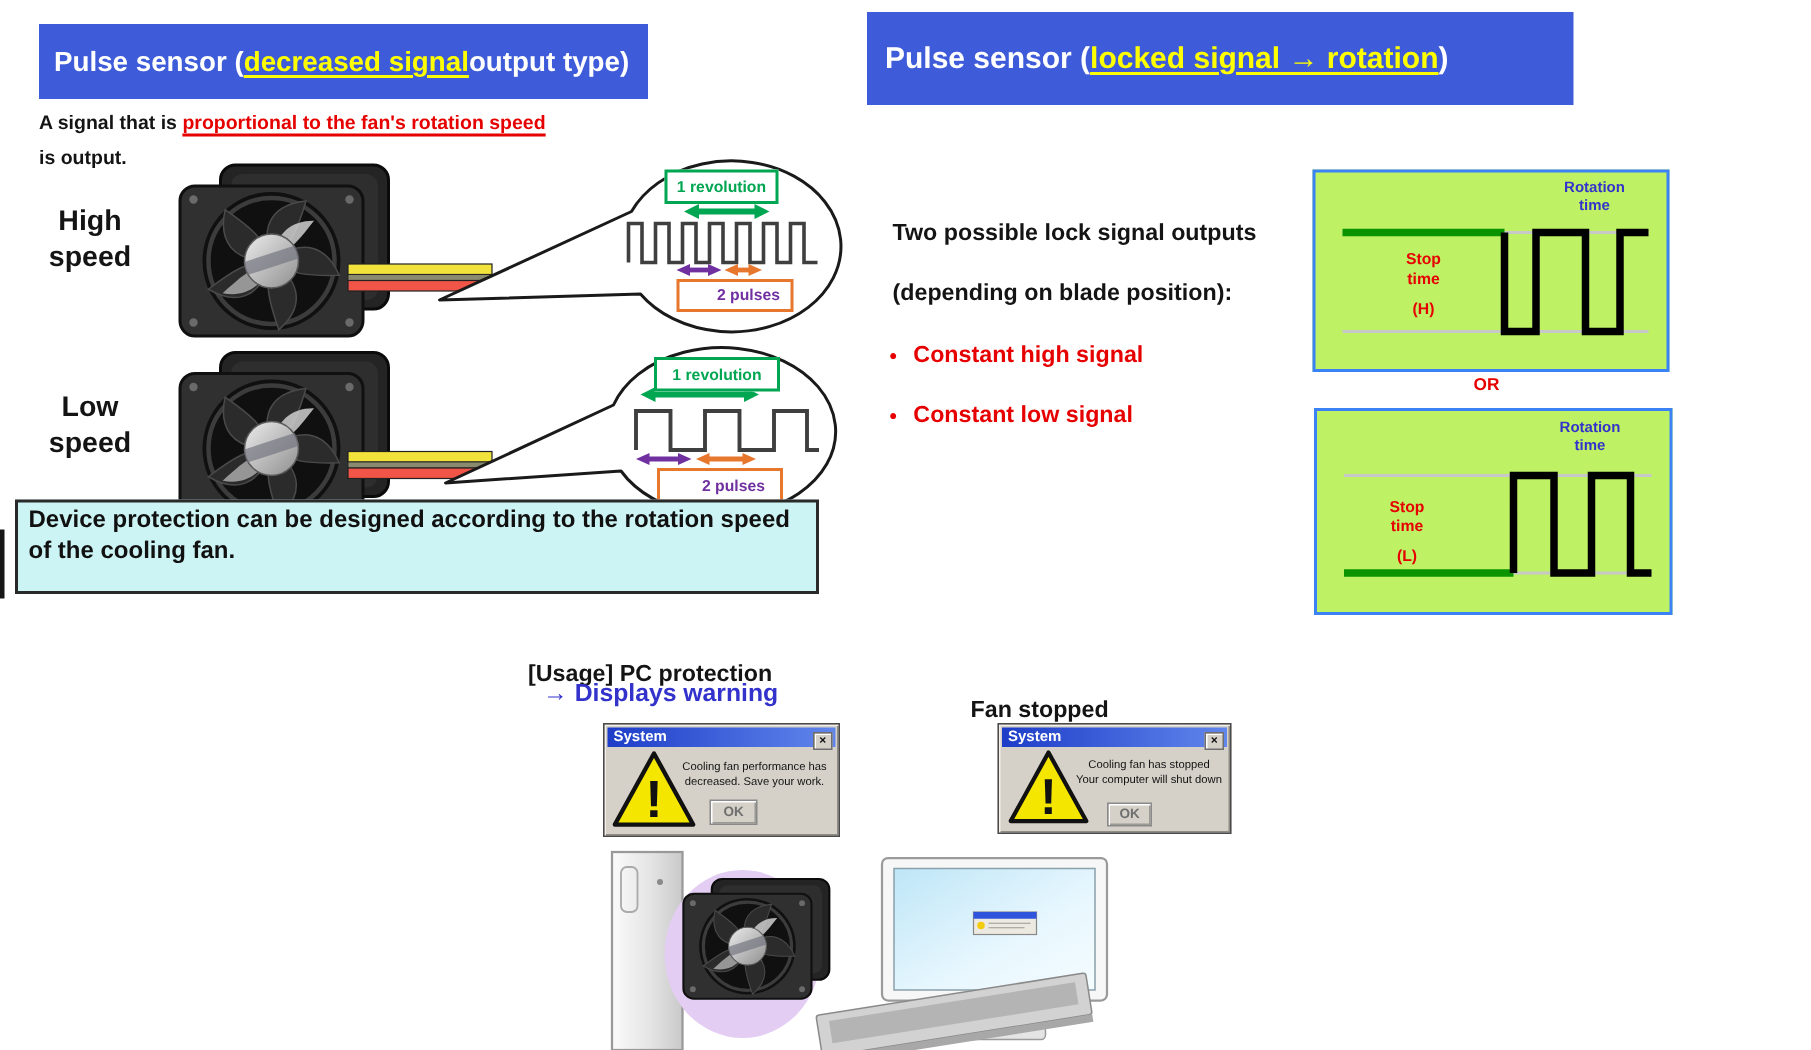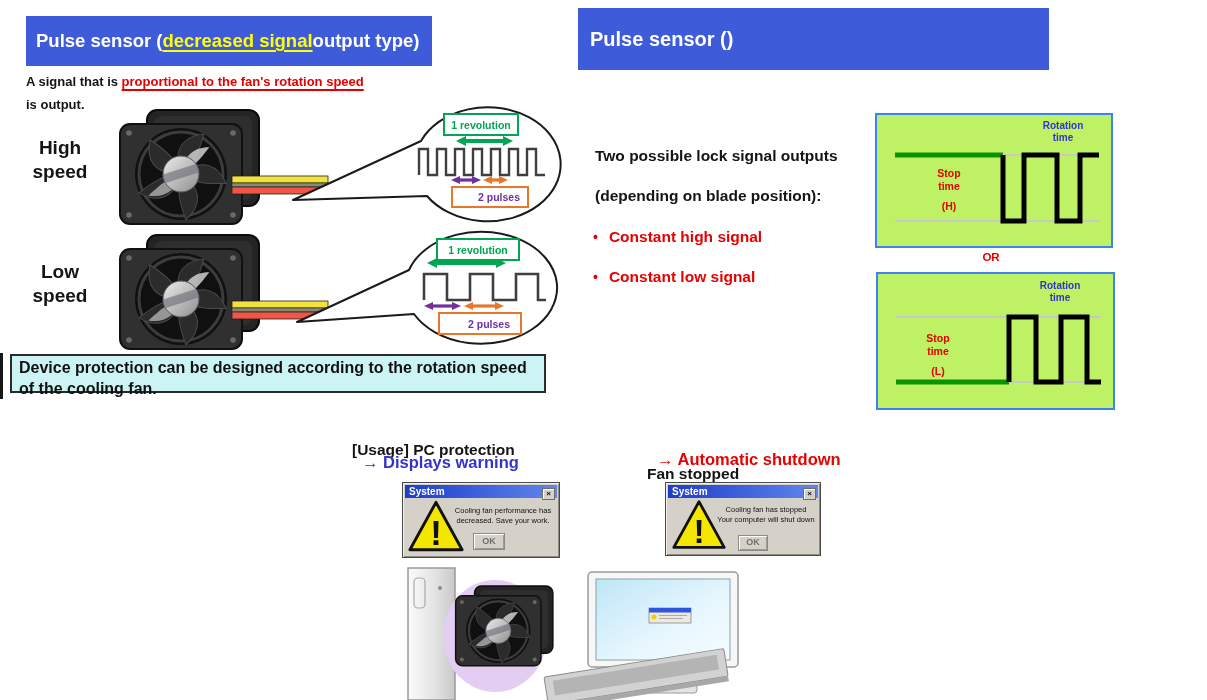"locked signal → rotation" span.hl { html: none -> <span>locked signal → rotation</span> }
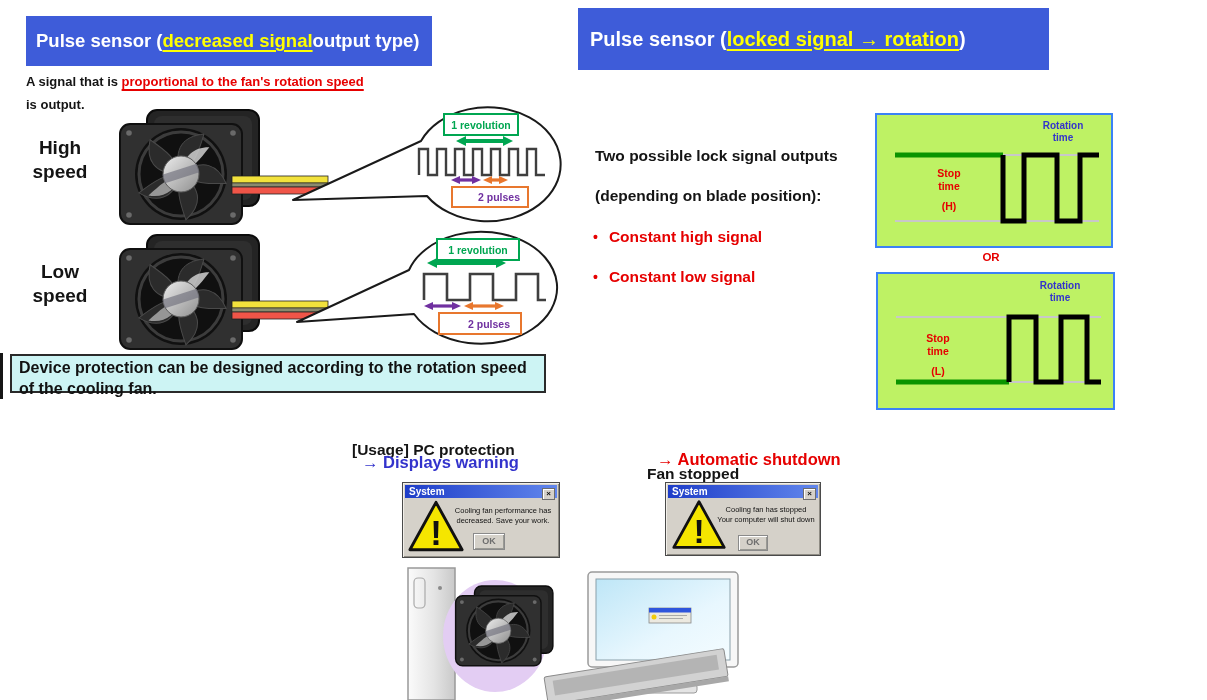"Device protection can be designed" div.abs { height: 39px -> 63px; top: 354px -> 333px }
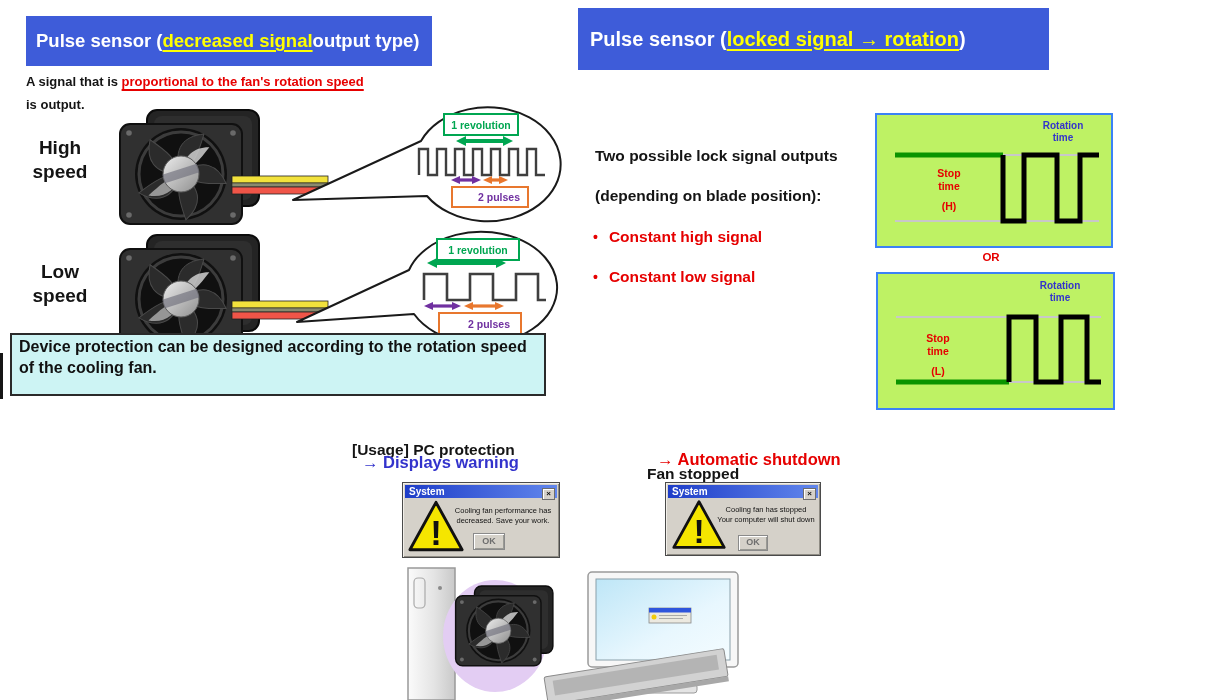"→ Automatic shutdown" div.abs { html: <div>→ Automatic shutdown</div> -> none }
